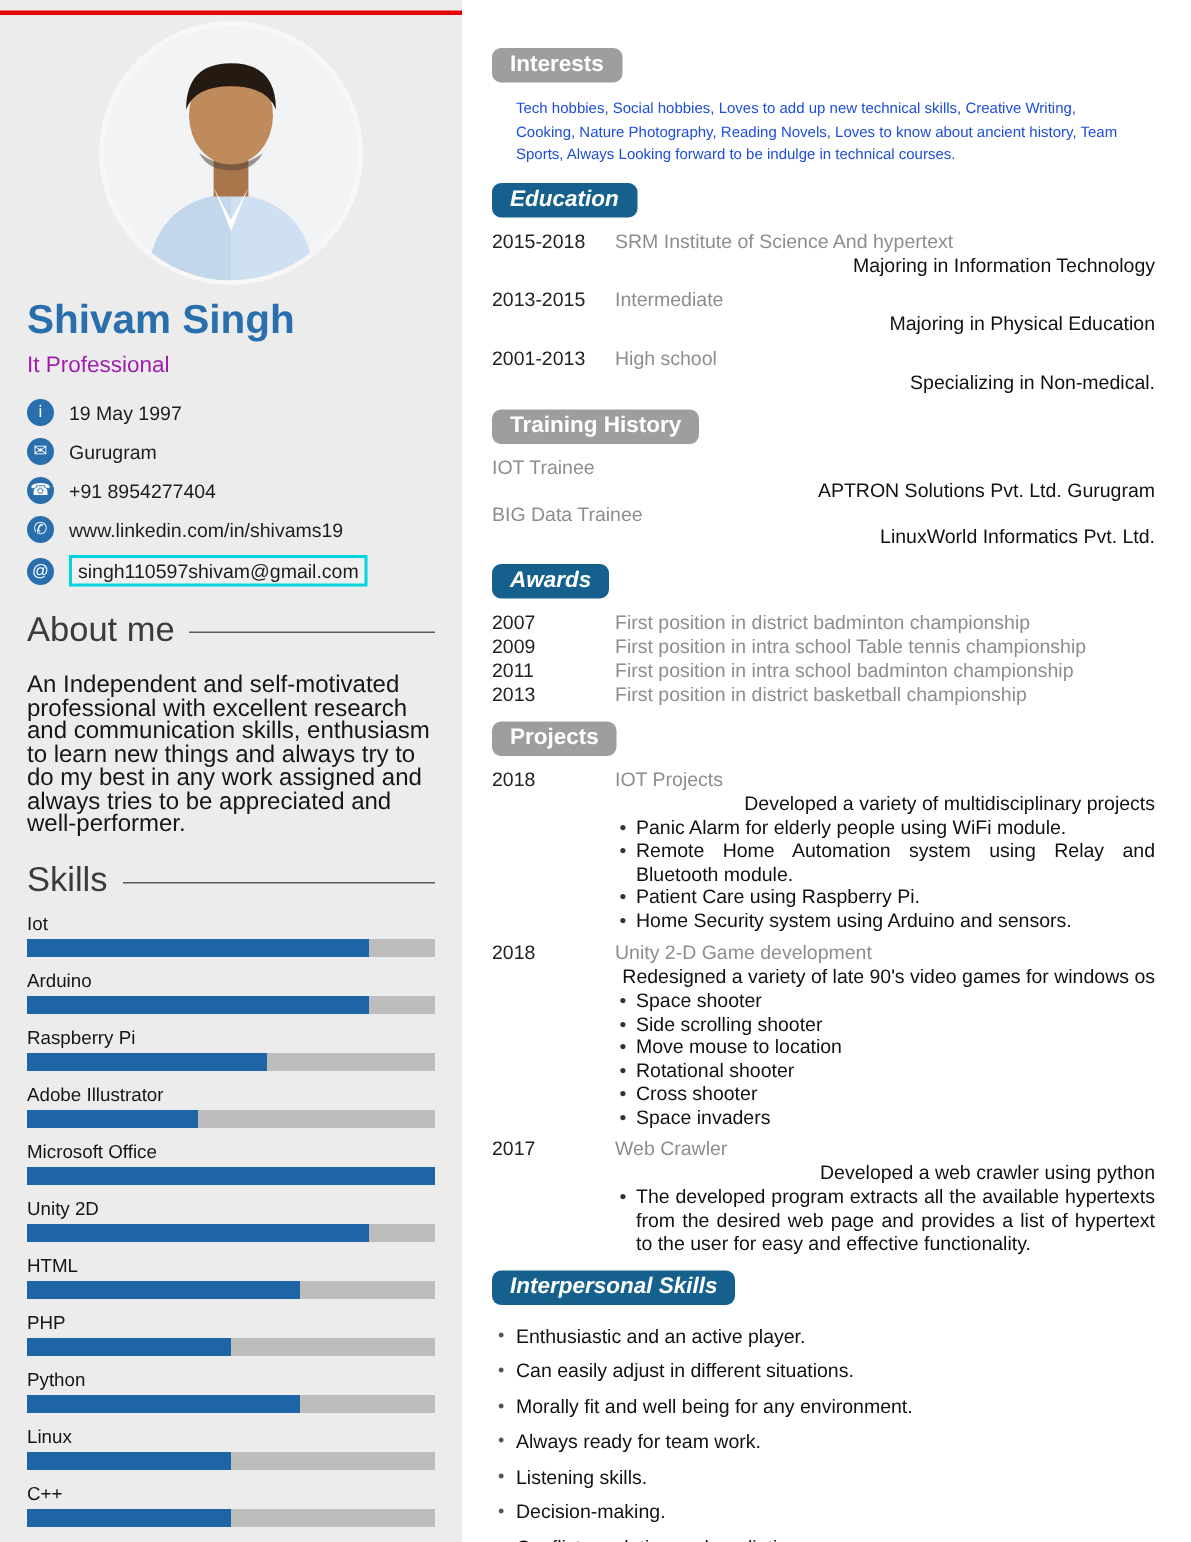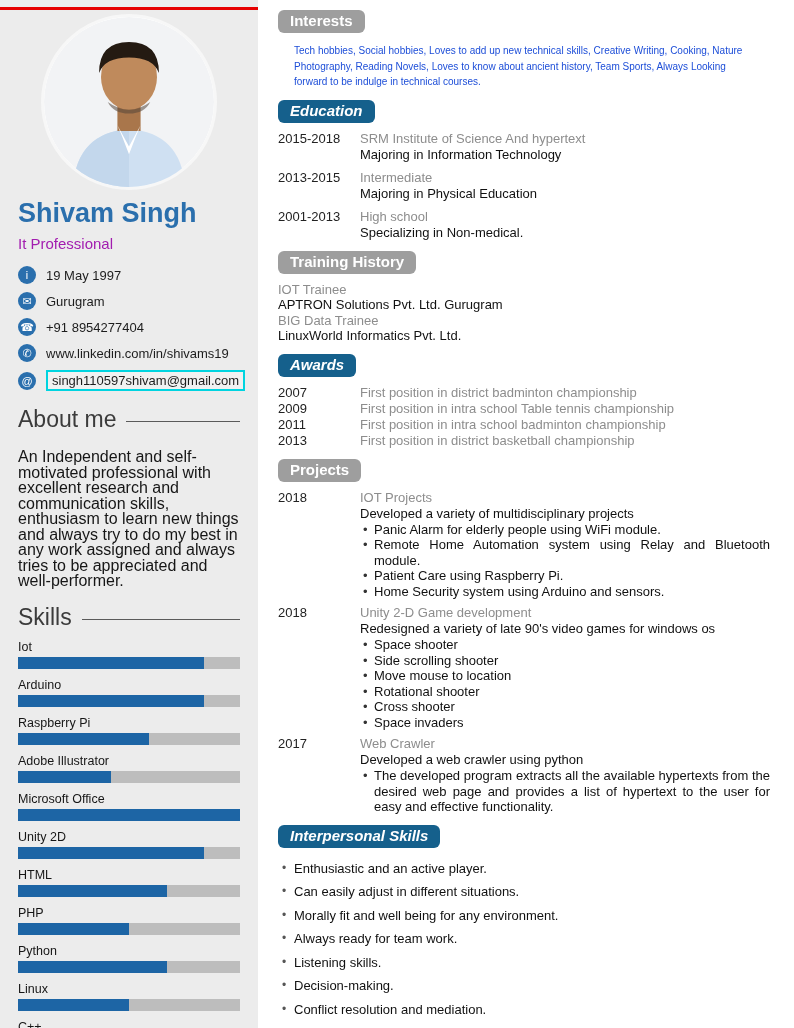"Interests" .main { padding: 10px 24px 0 20px -> 32px 24px 0 20px }
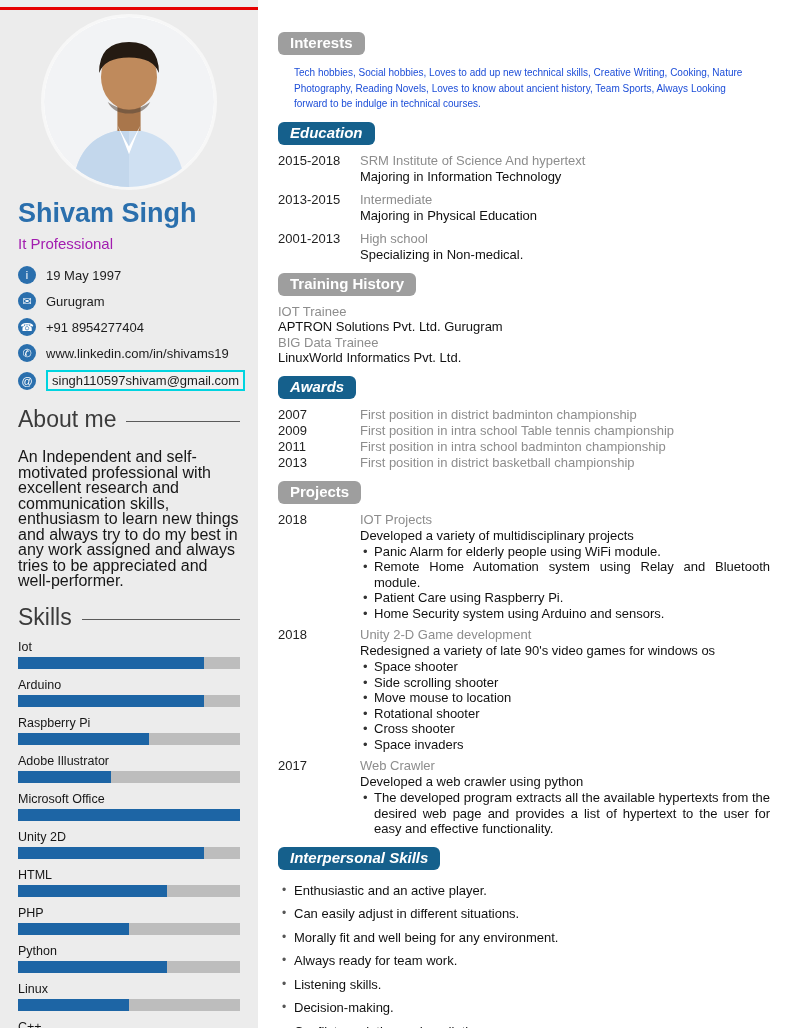"Majoring in Information Technology" .dark { text-align: none -> right }
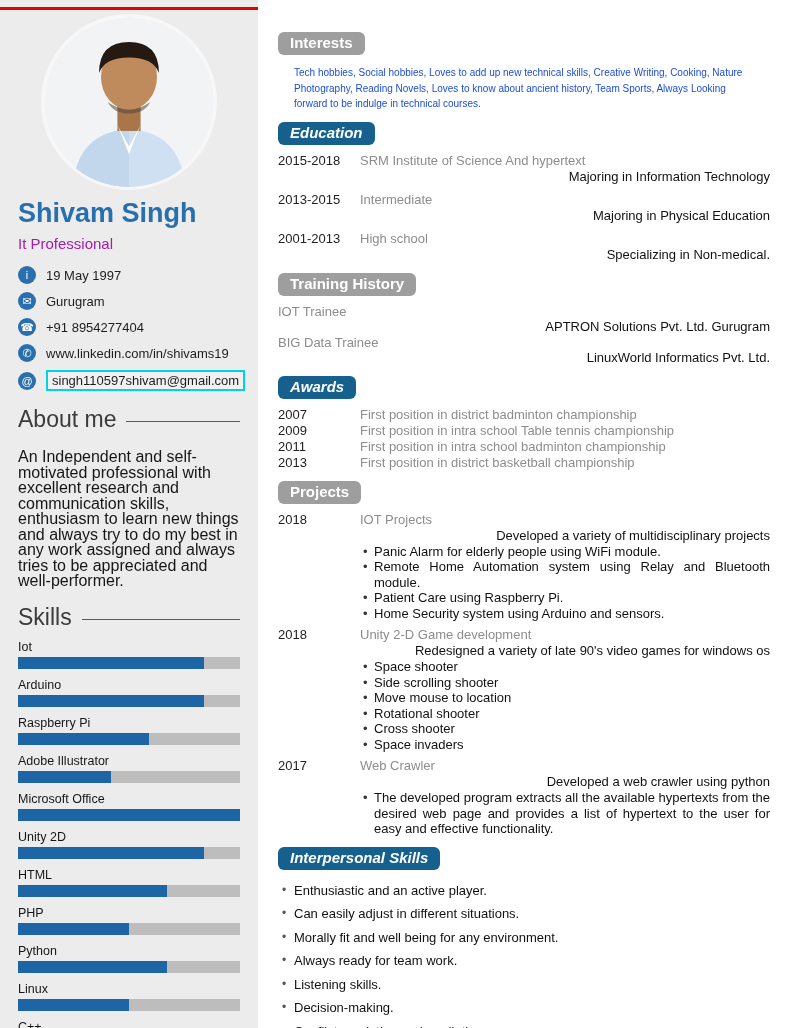"Shivam Singh" .sidebar { width: 258px -> 308px }
